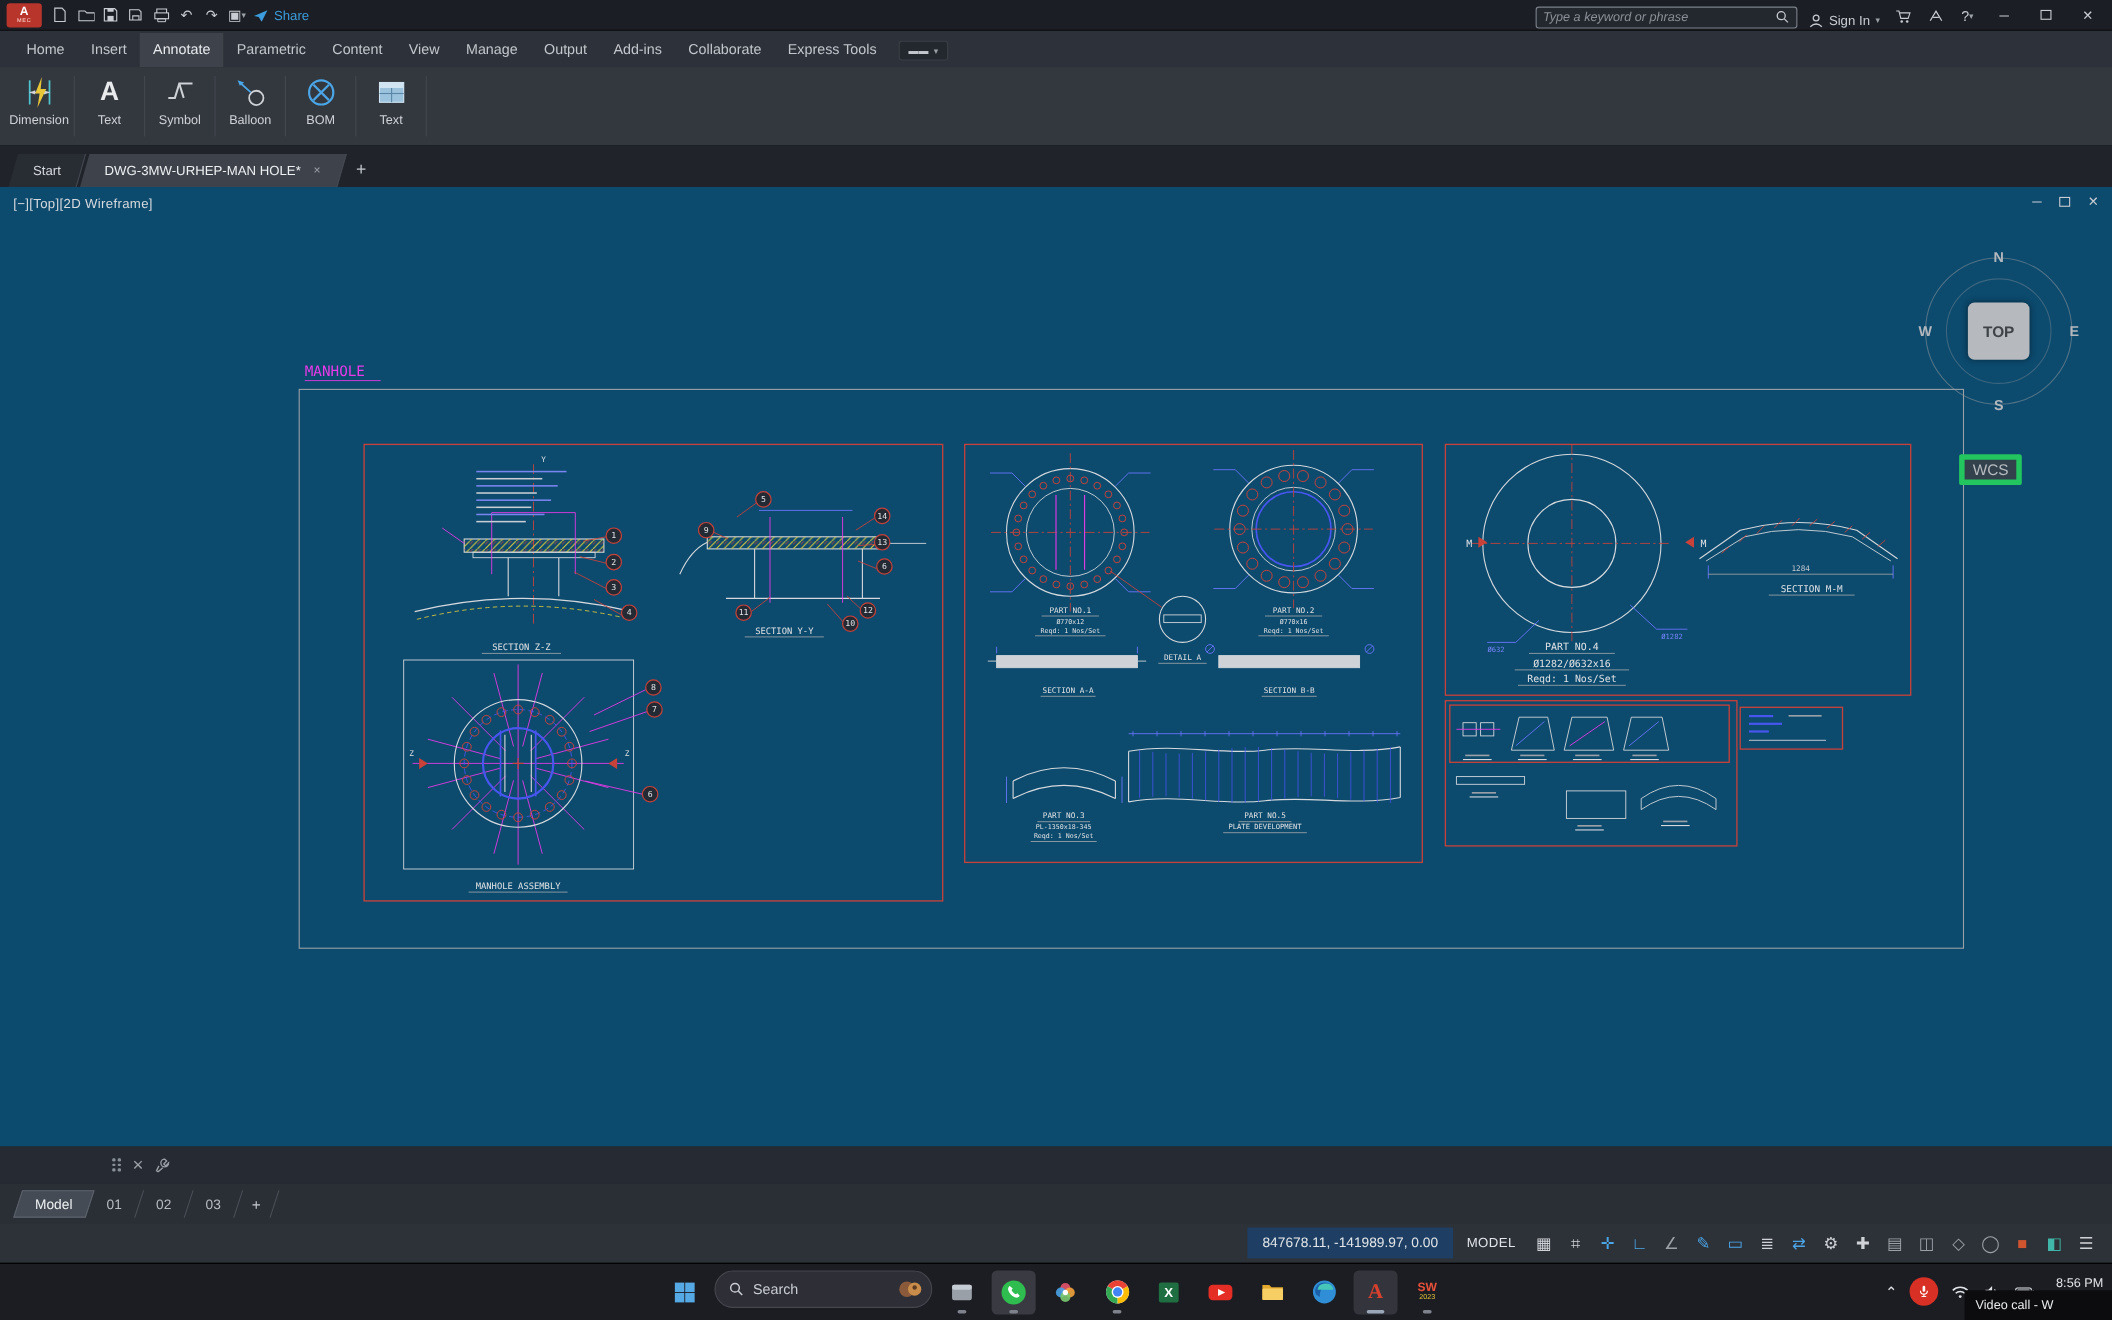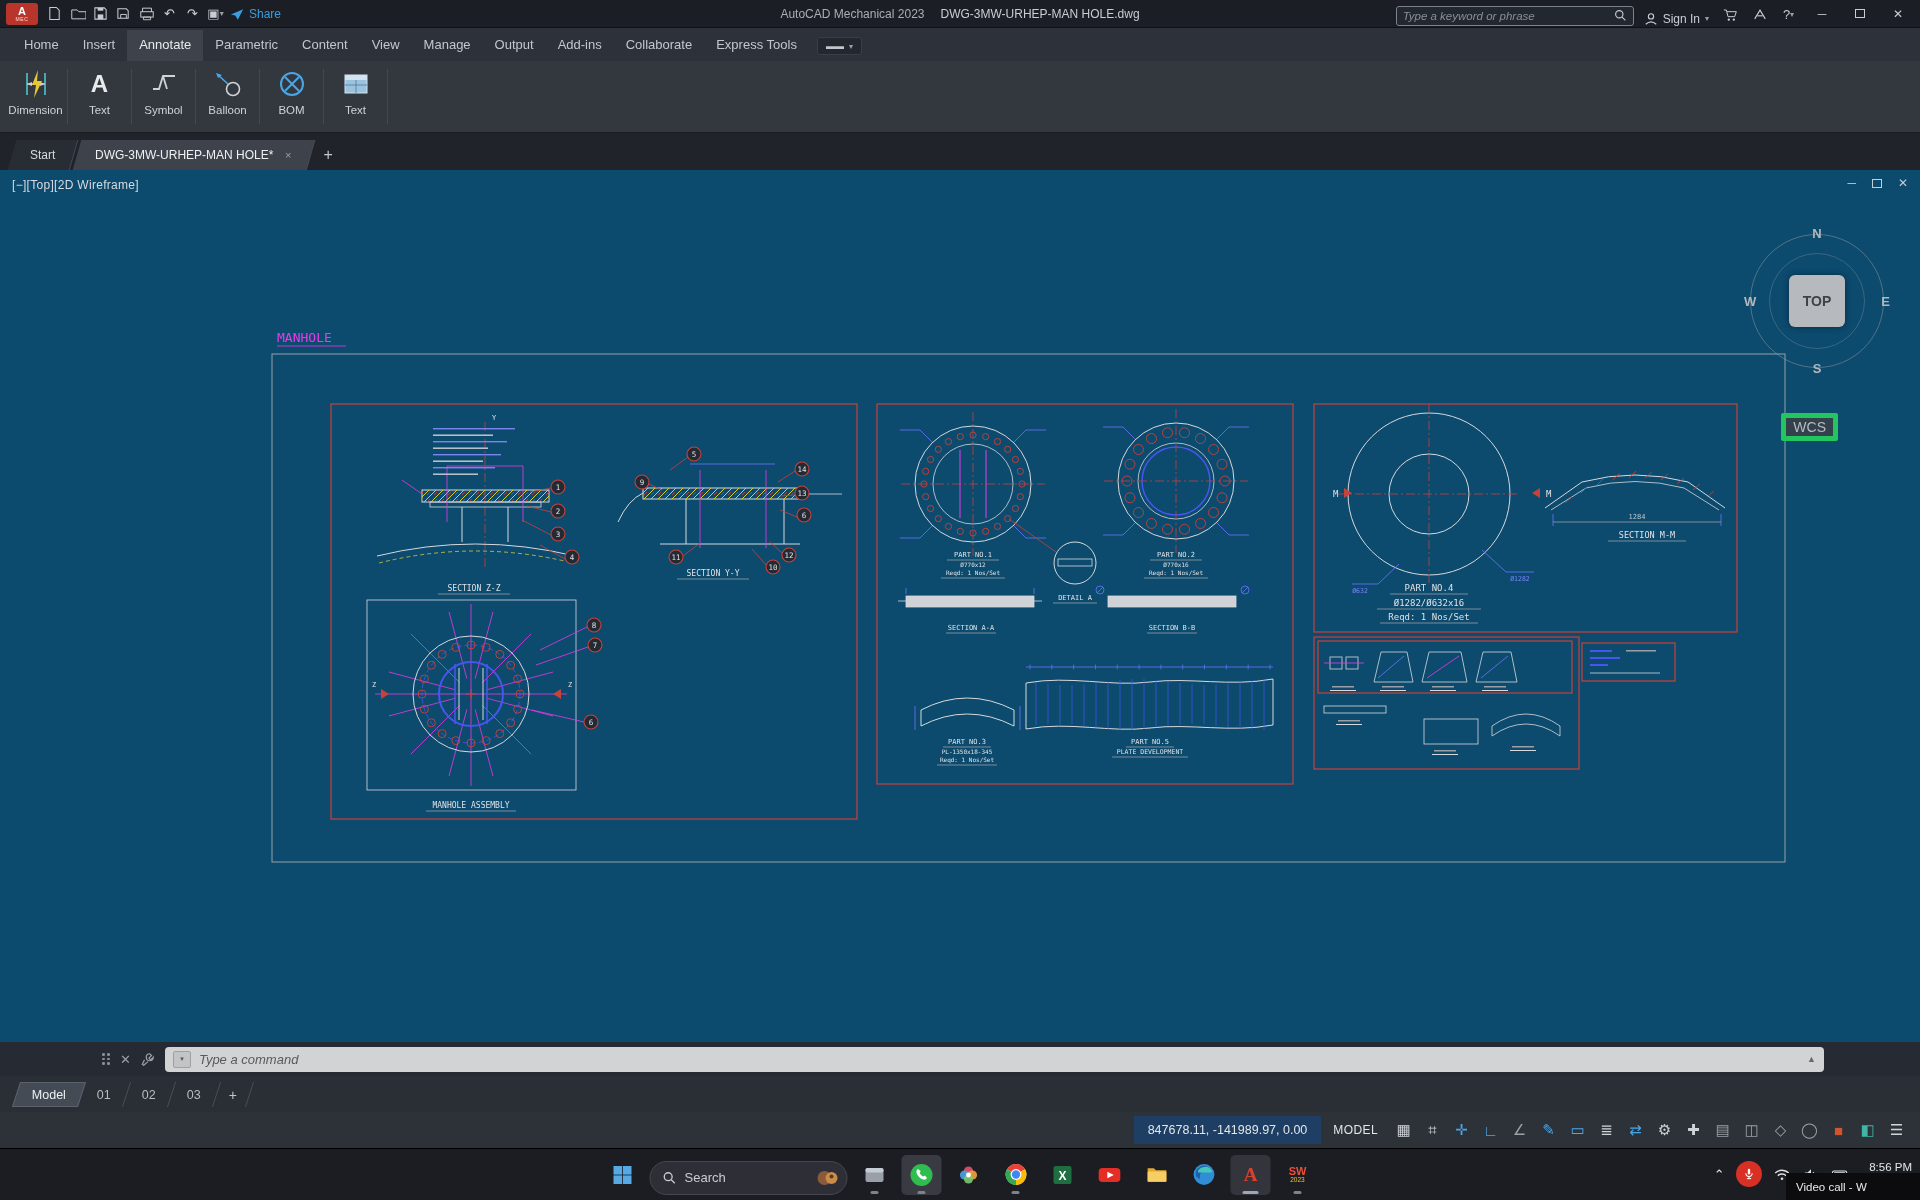"AutoCAD Mechanical 2023" div.tb-title { html: <div> <span>AutoCAD Mechanical 2023</span> <span>DWG-3MW-URHEP-MAN HOLE.dwg</span> </div> -> none }
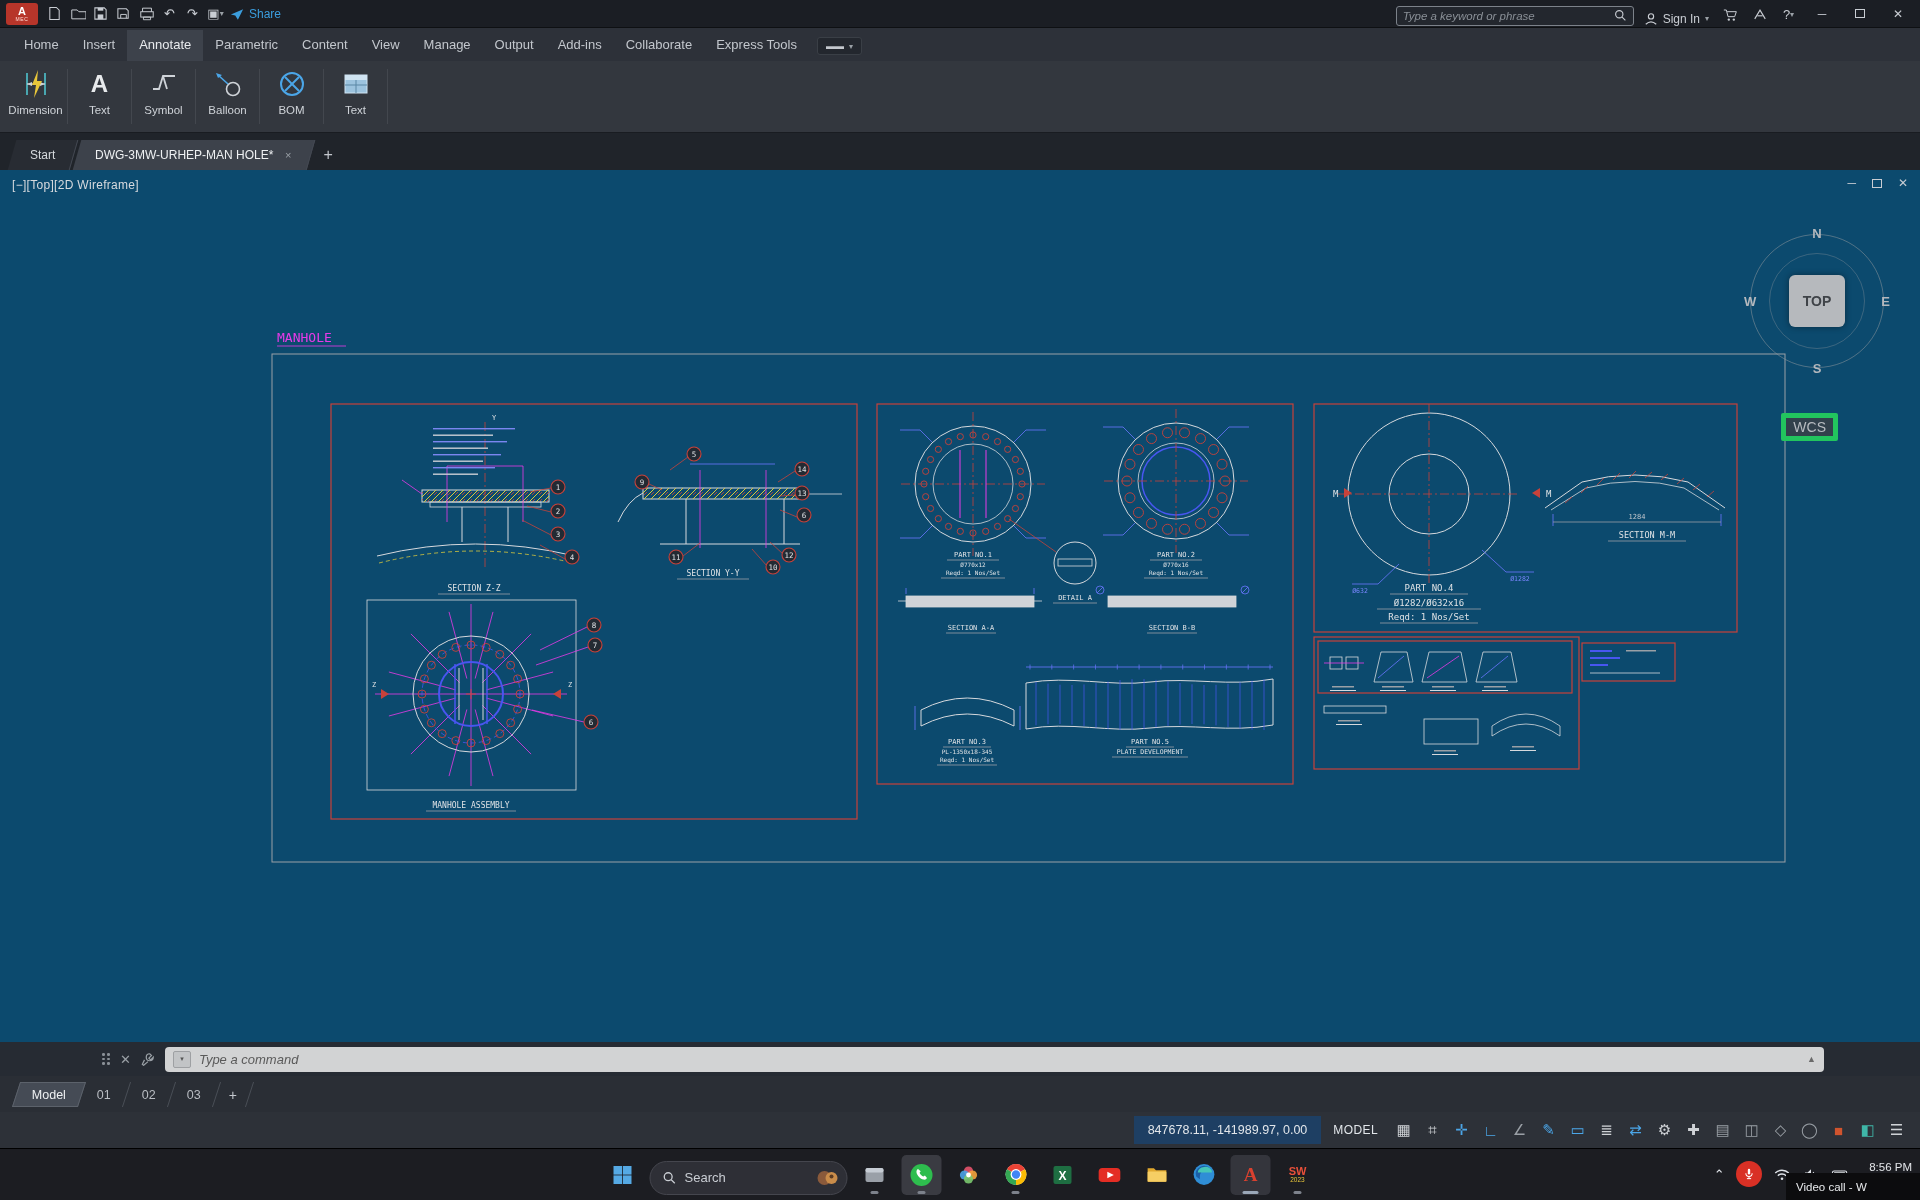"Type a command" div.cmdbar { html: <div> <span>▾</span> <input> <span>▲</span> </div> -> none }
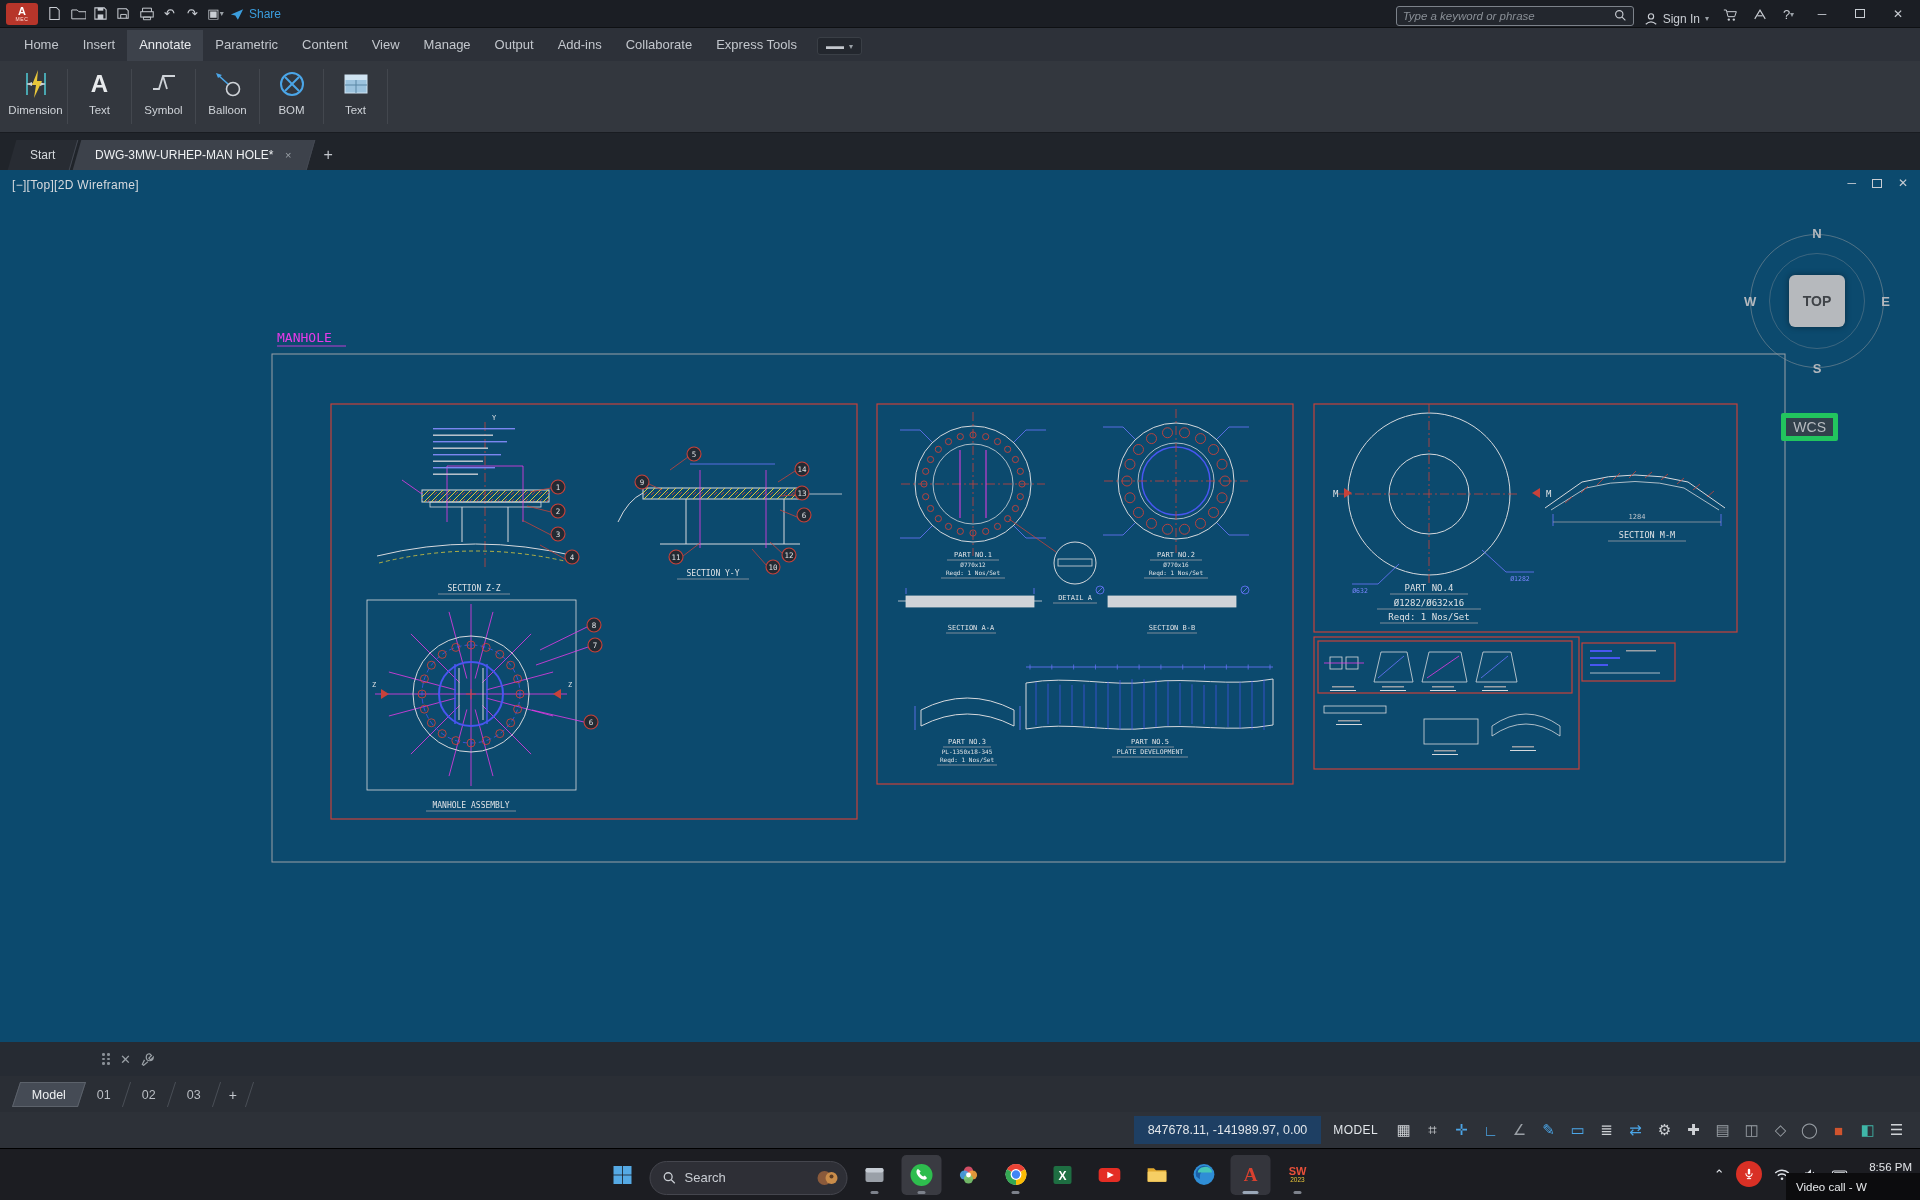"Search" .tcenter { align-items: flex-end -> flex-start }
